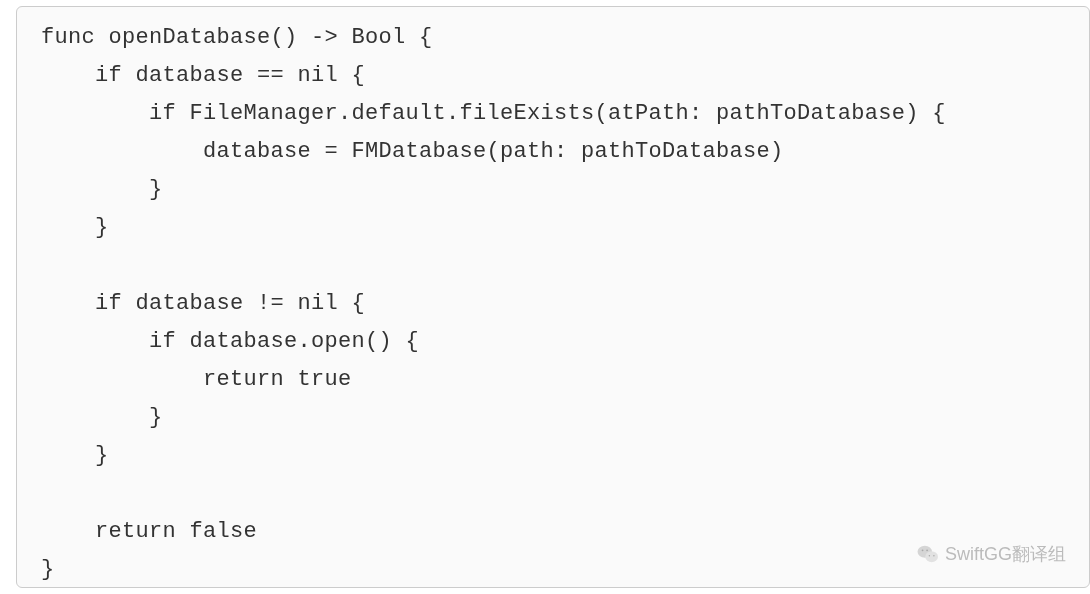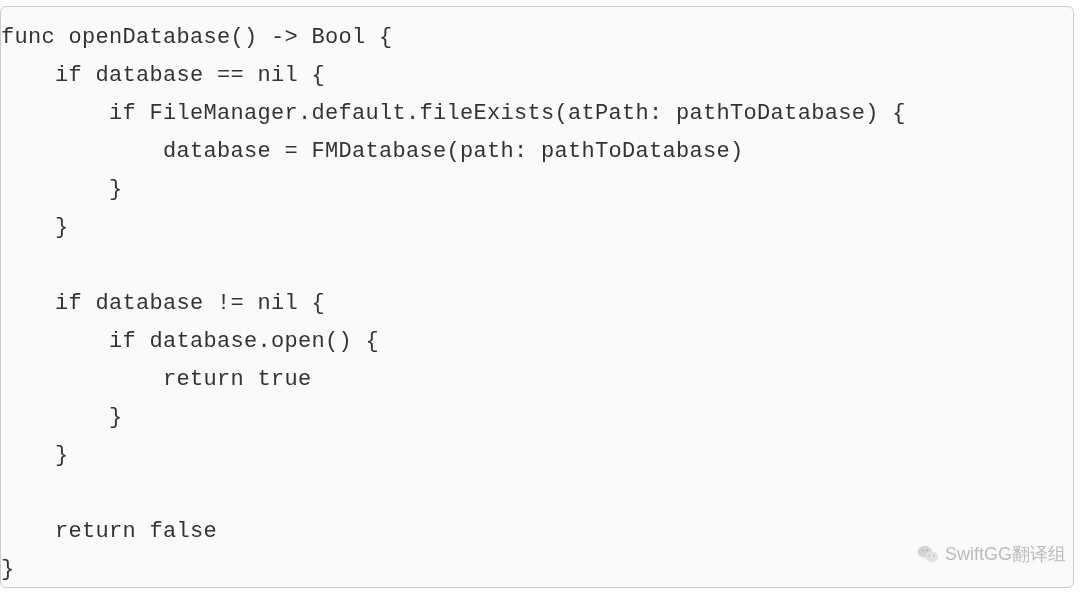"func openDatabase() -> Bool {" .code-container { margin: 6px 0 -> 6px 16px; padding: 12px 0 -> 12px 24px }
